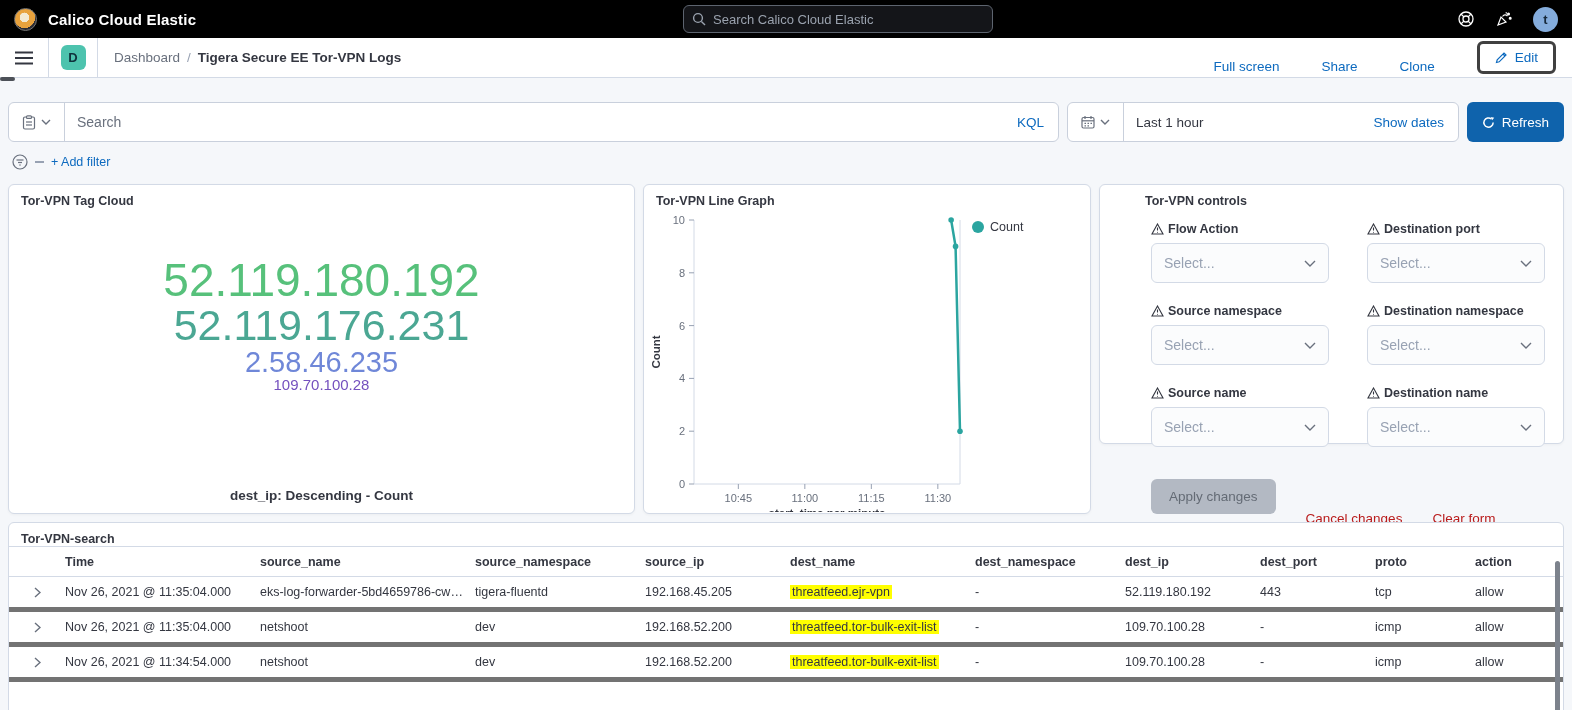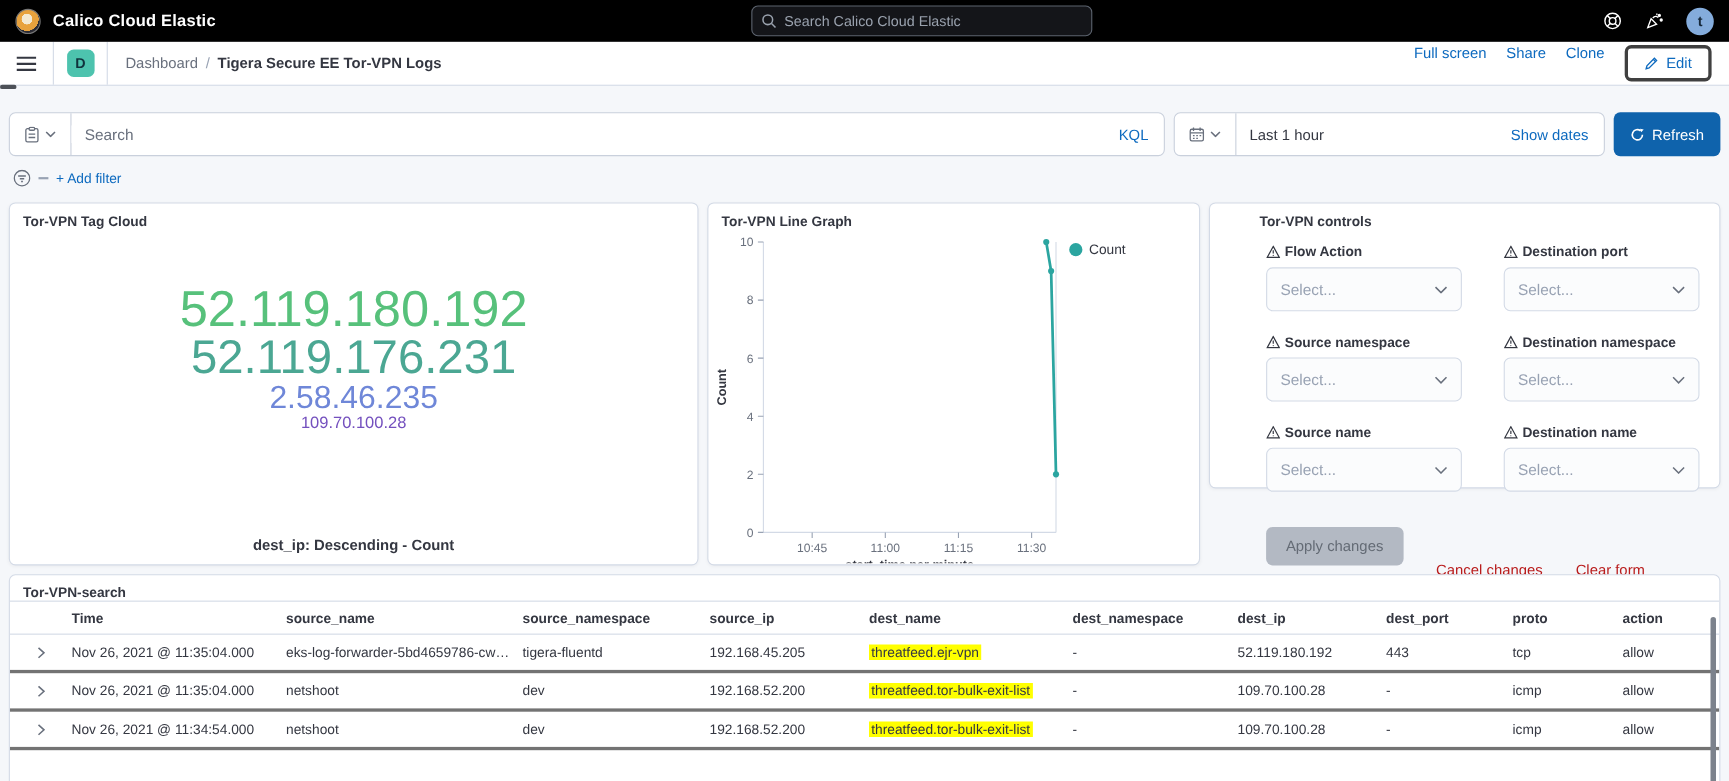"Full screen" .nav-actions { align-items: flex-start -> flex-end; gap: 18px -> 42px }
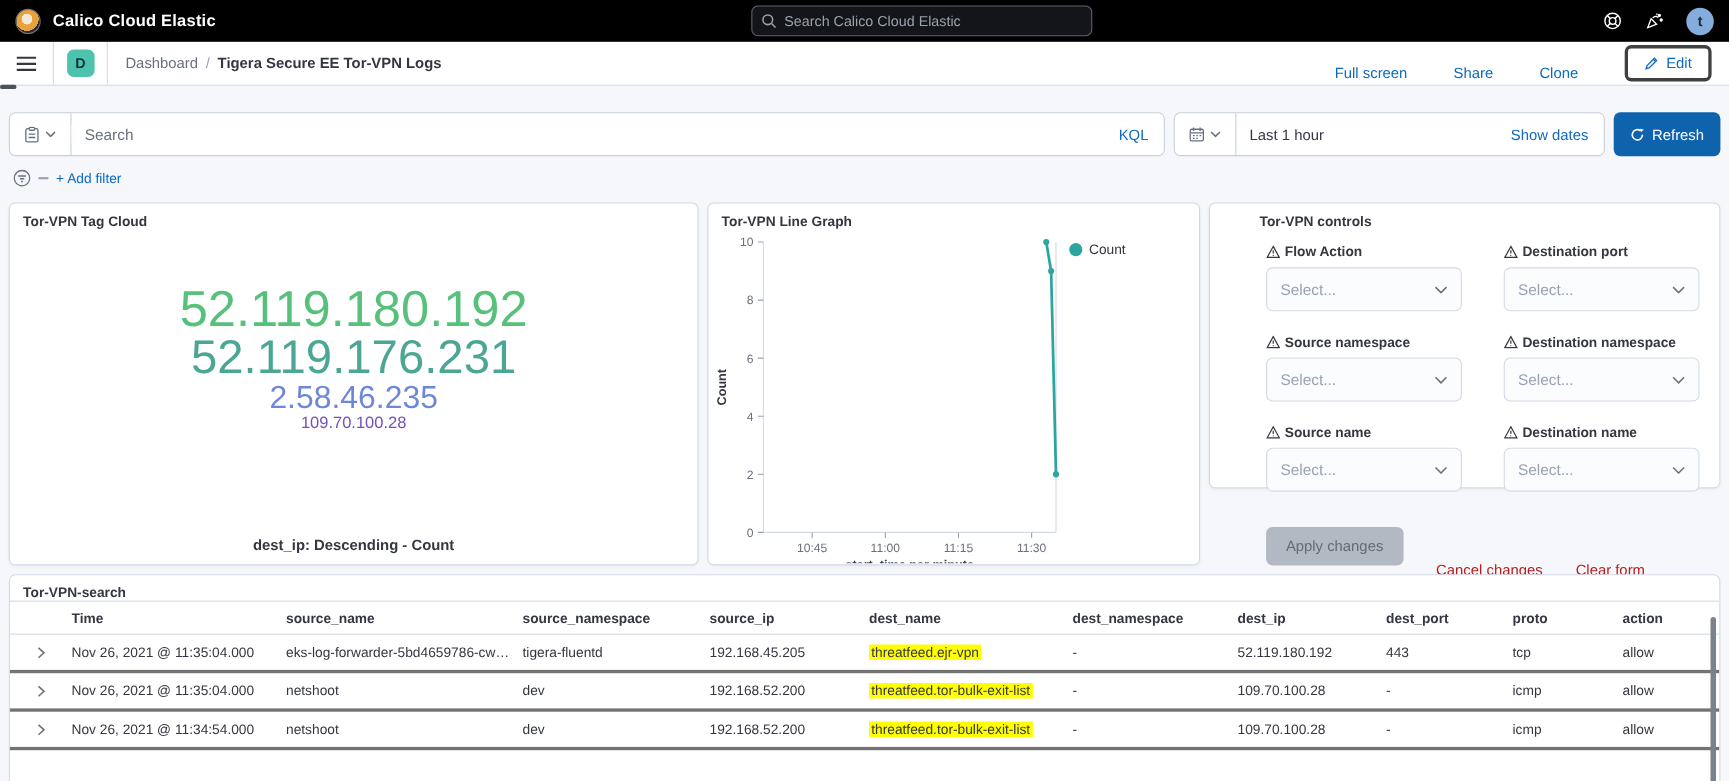"Nov 26, 2021 @ 11:35:04.000" .t-row { border-bottom: 3px solid #737373 -> 5px solid #737373 }
